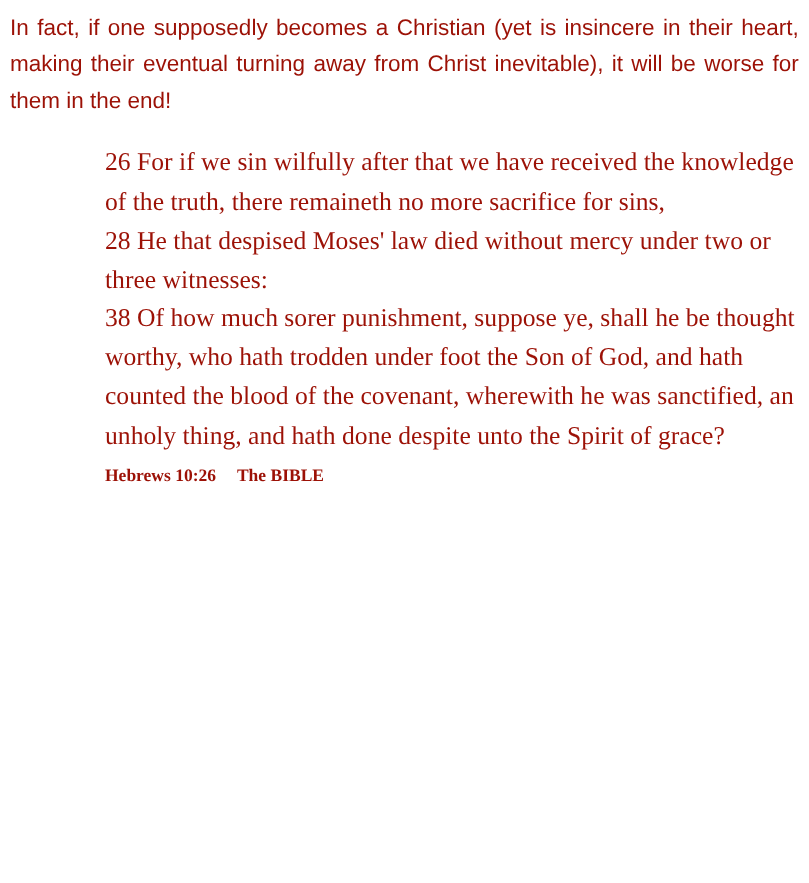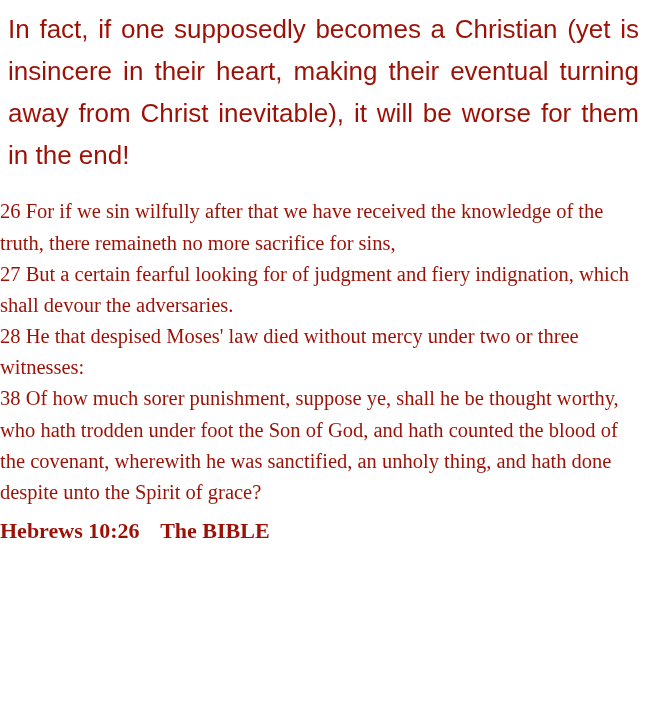"In fact, if one supposedly" .intro { font-size: 26px -> 18px }
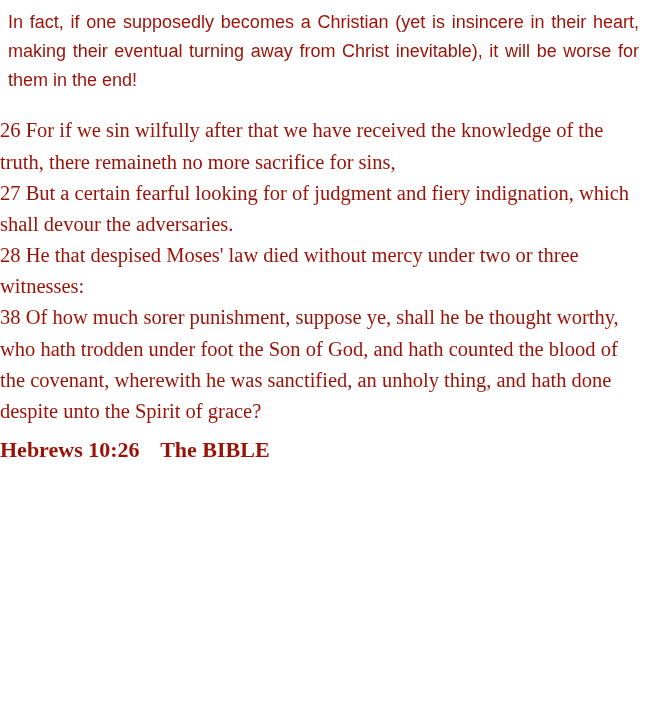"26 For if we sin" .scripture { padding-left: none -> 84px }
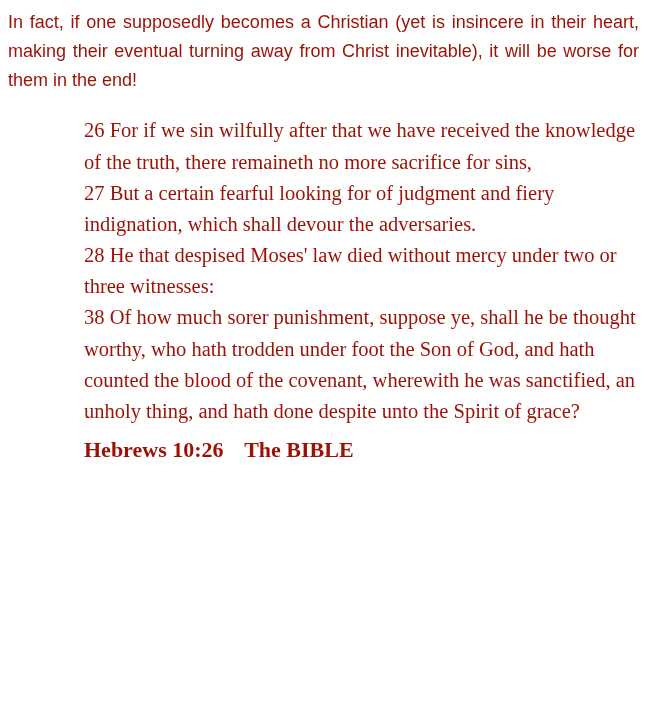"27 But a certain fearful" p.verse { html: <p>27 But a certain fearful looking for of judgment and fiery indignation, which shall devour the adversaries.</p> -> none }
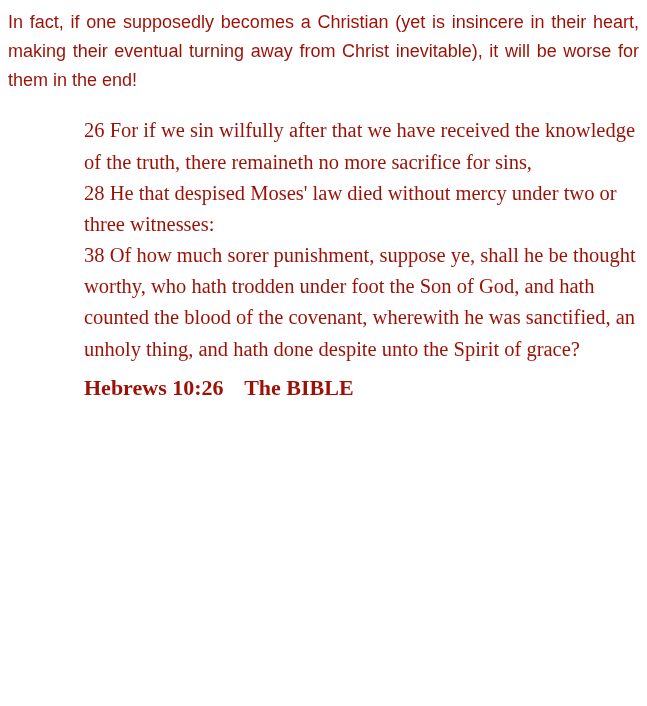"Hebrews 10:26 The BIBLE" .reference { font-size: 22px -> 14px }
